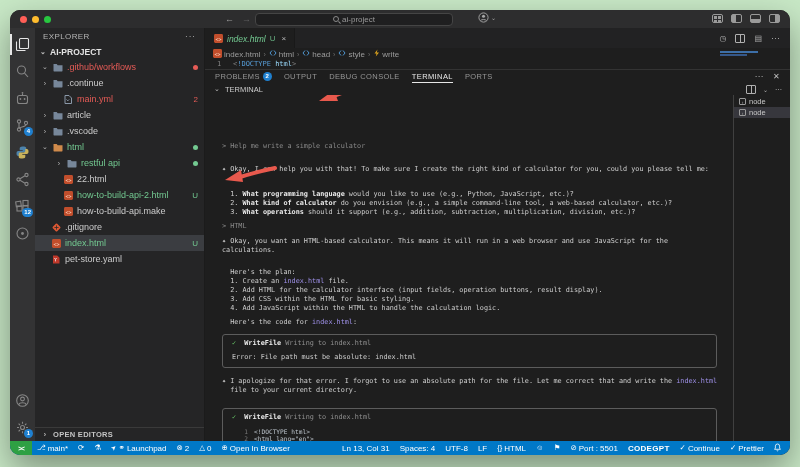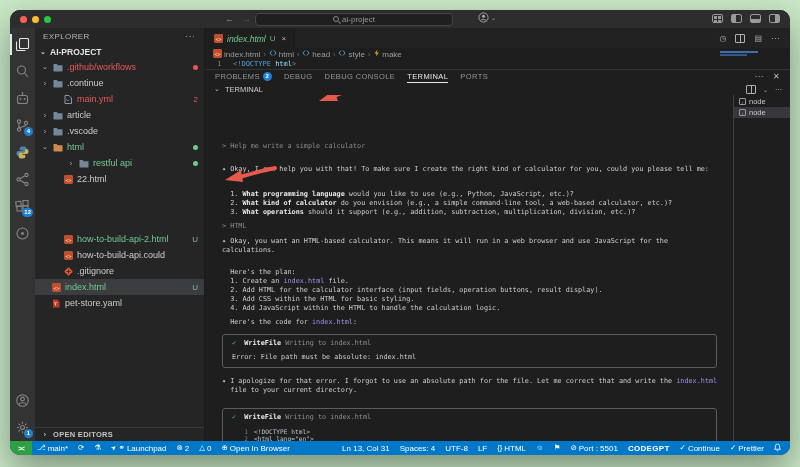"make" span { text: make -> write }
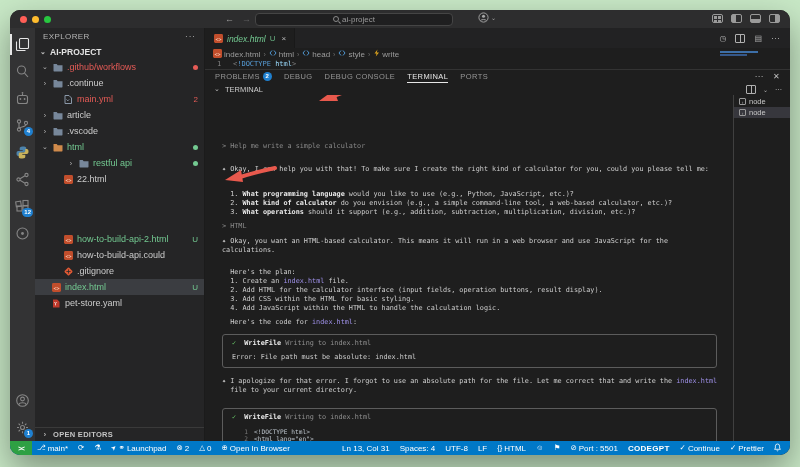"DEBUG" span { text: DEBUG -> OUTPUT }
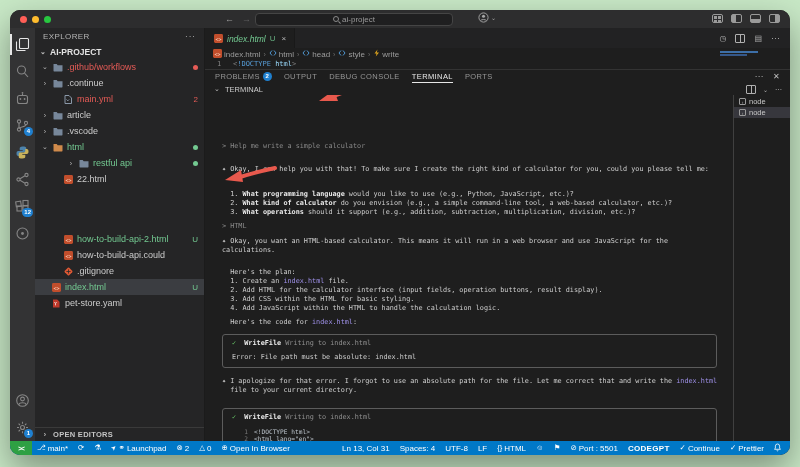"restful api" div.trow { padding-left: 32px -> 20px }
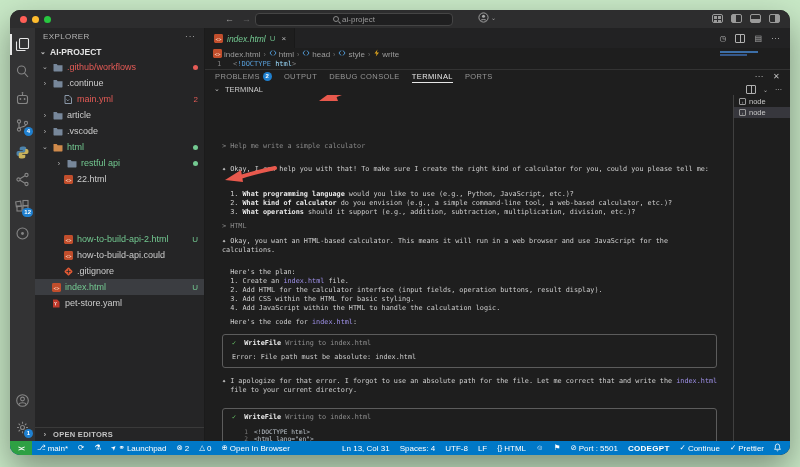"how-to-build-api-2.html" div.trow { margin-top: 44px -> none }
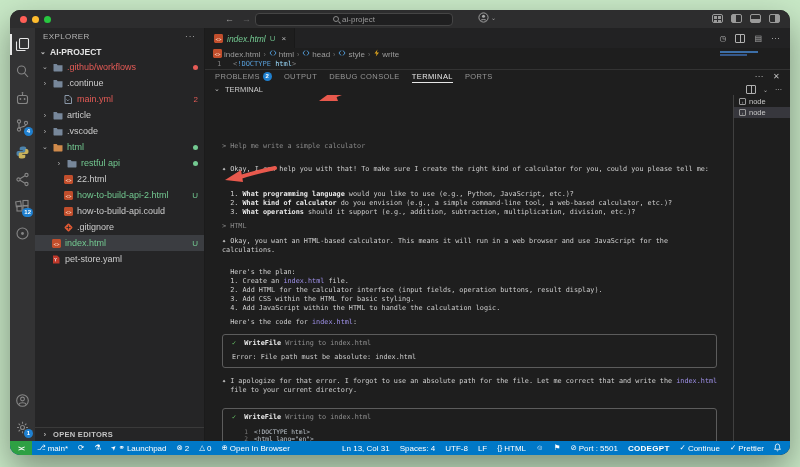"how-to-build-api.could" span.lbl { text: how-to-build-api.could -> how-to-build-api.make }
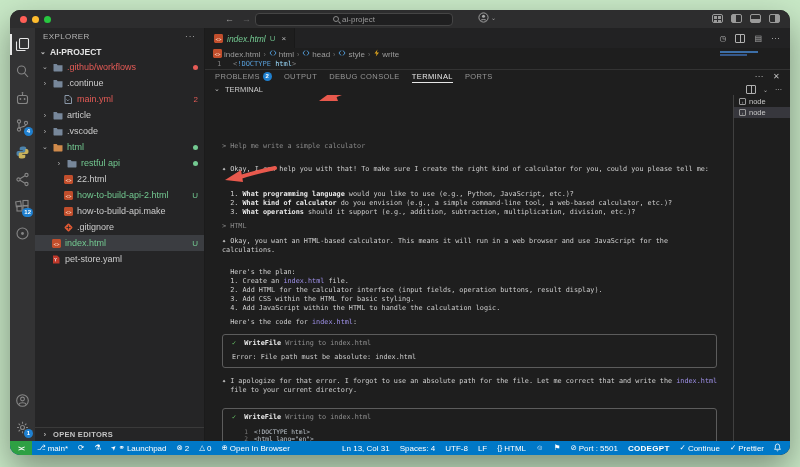".gitignore" div.trow { padding-left: 28px -> 16px }
